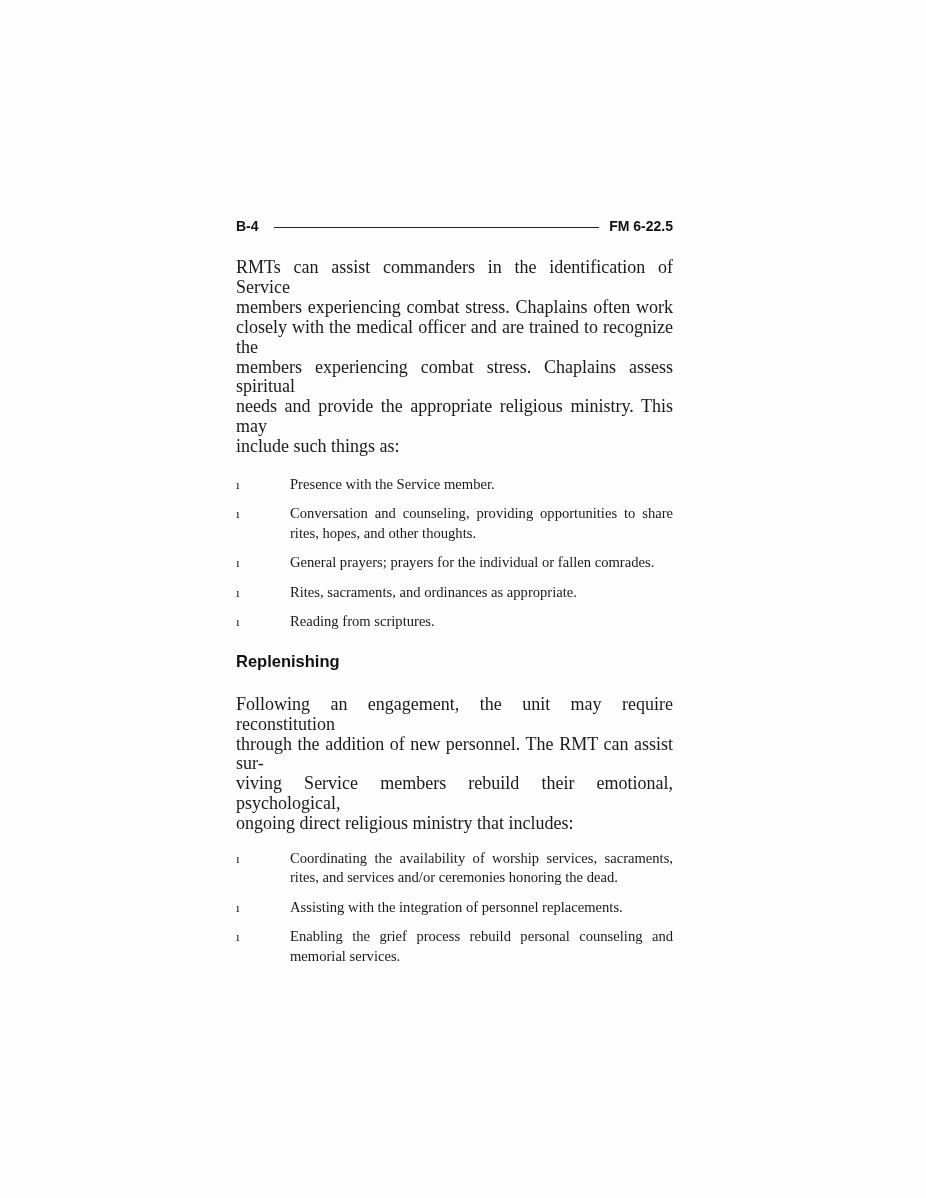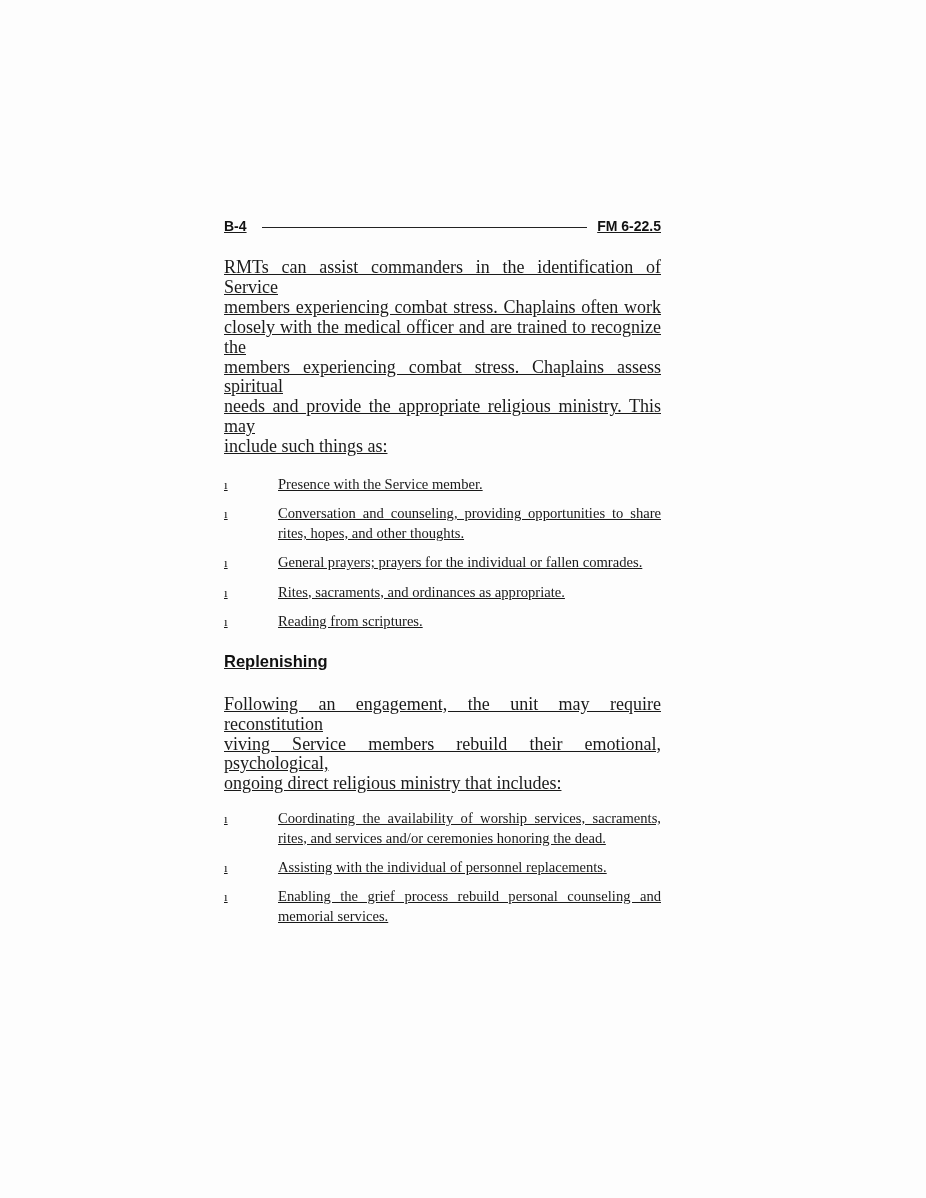"B-4" .content { left: 224px -> 236px; text-decoration: underline -> none }
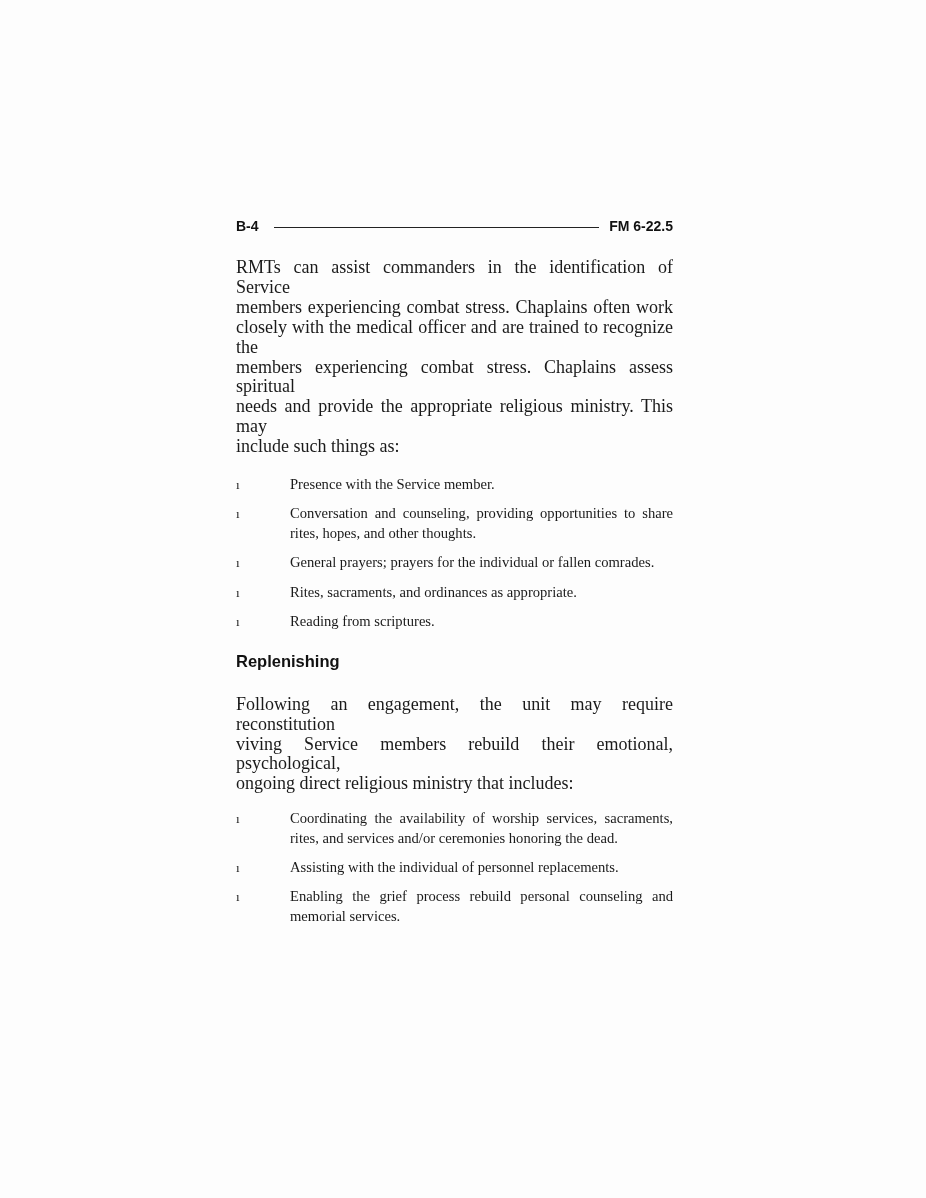"through the addition of new" div.line { html: none -> <div>through the addition of new personnel. The RMT can assist sur-</div> }
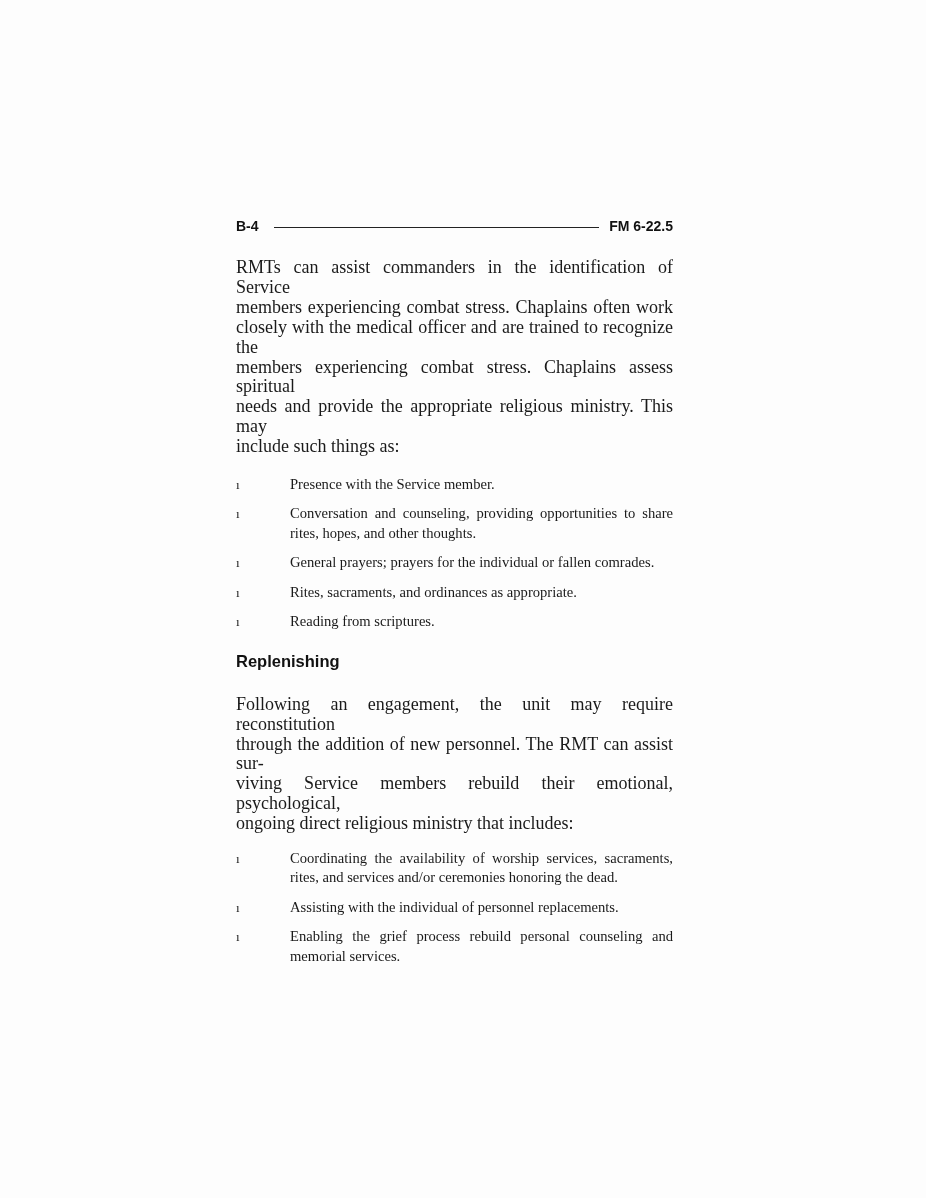"Assisting with the individual of" div.line { text: individual -> integration }
